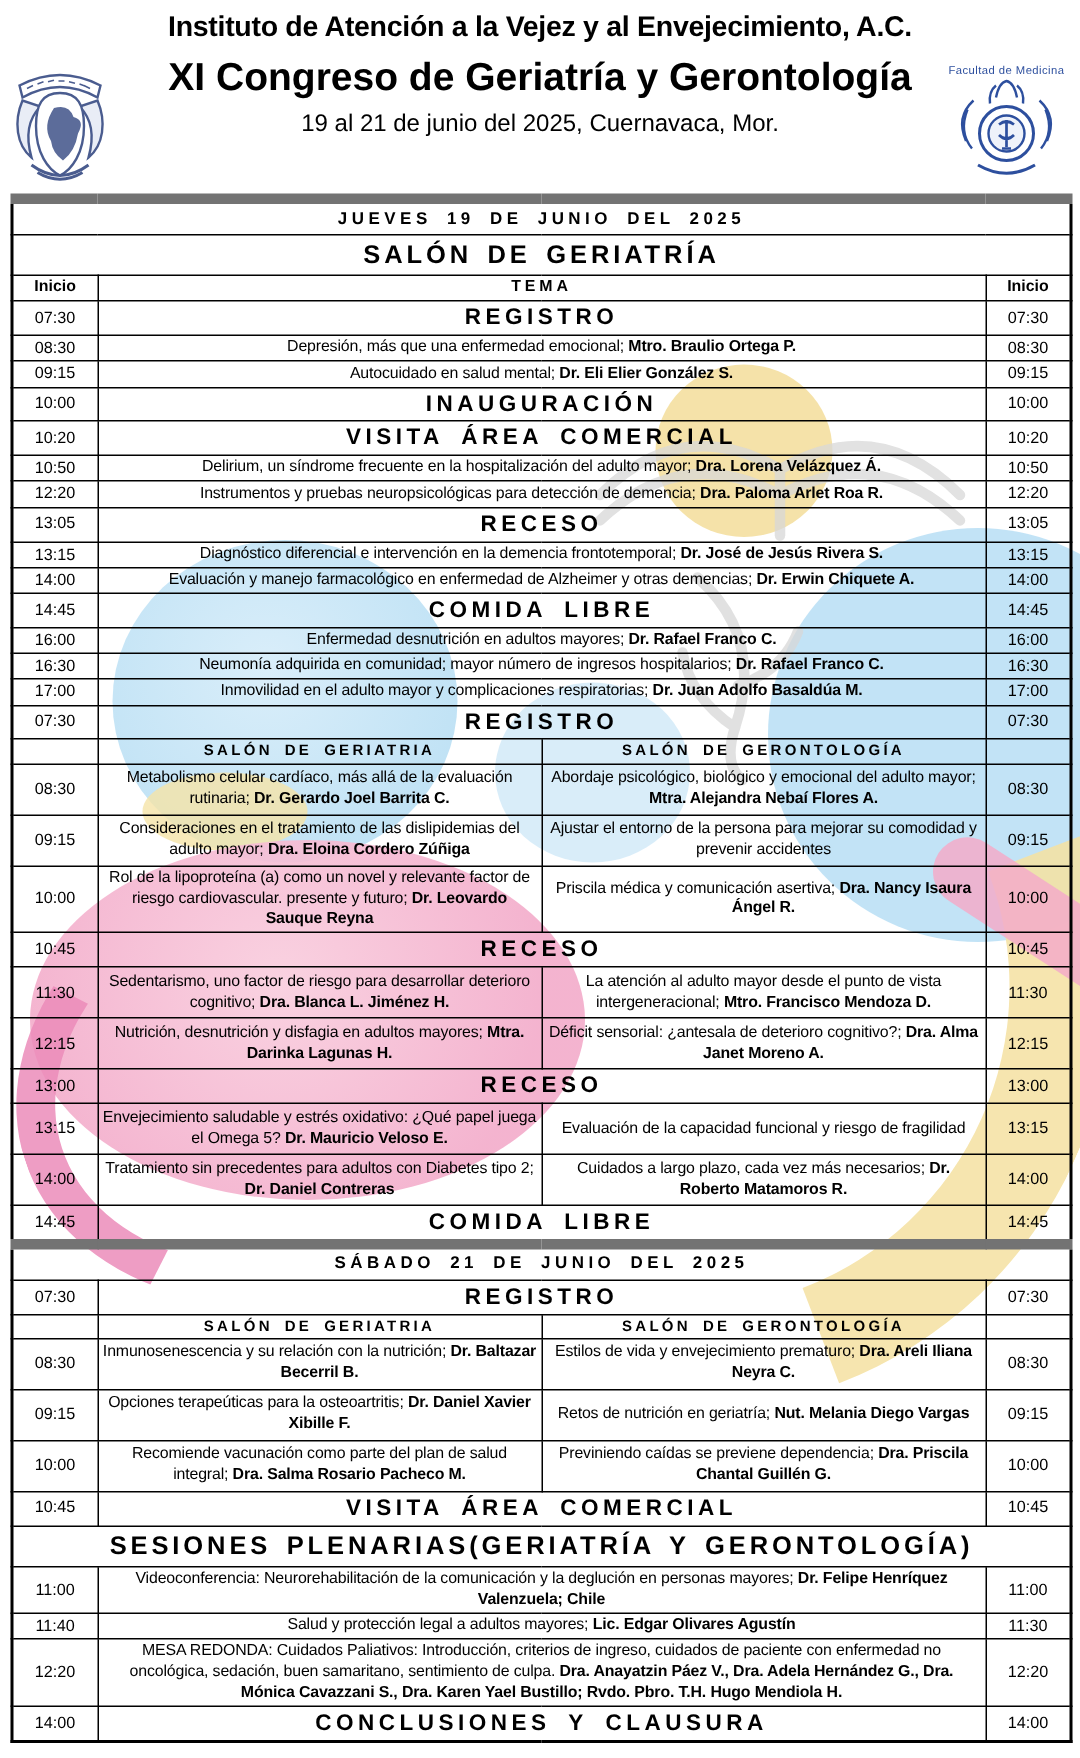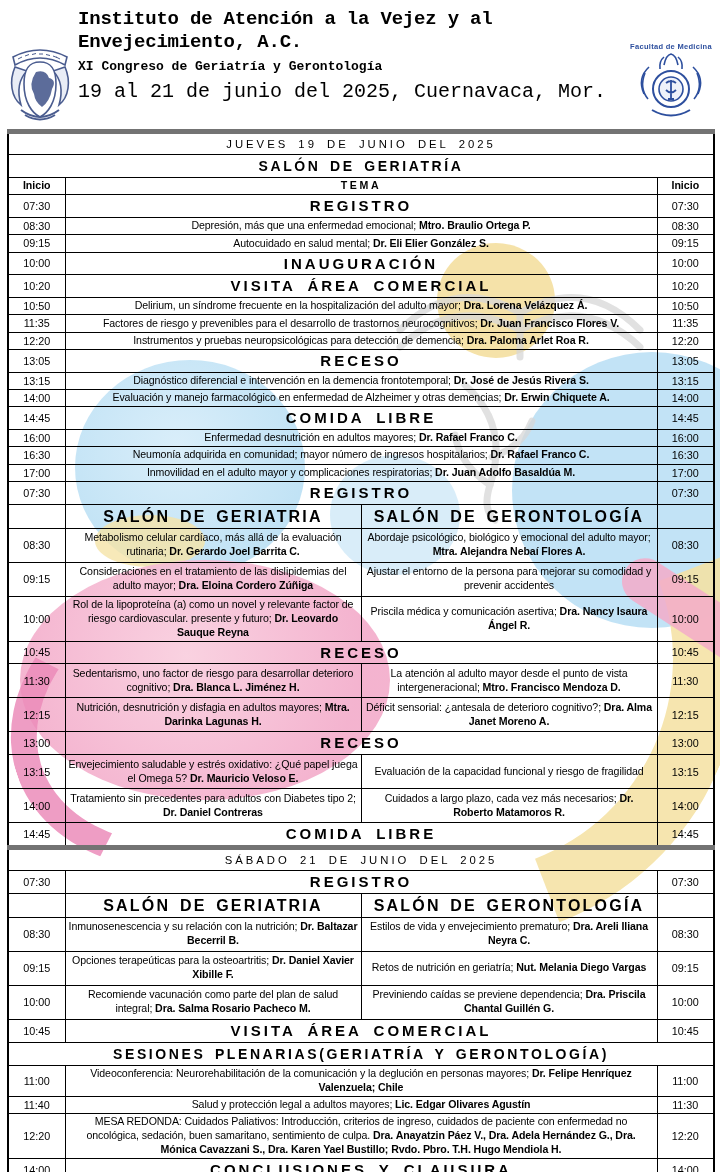"Instituto de Atención a la" .titles { font-family: Liberation Mono, monospace -> none; text-align: left -> center }
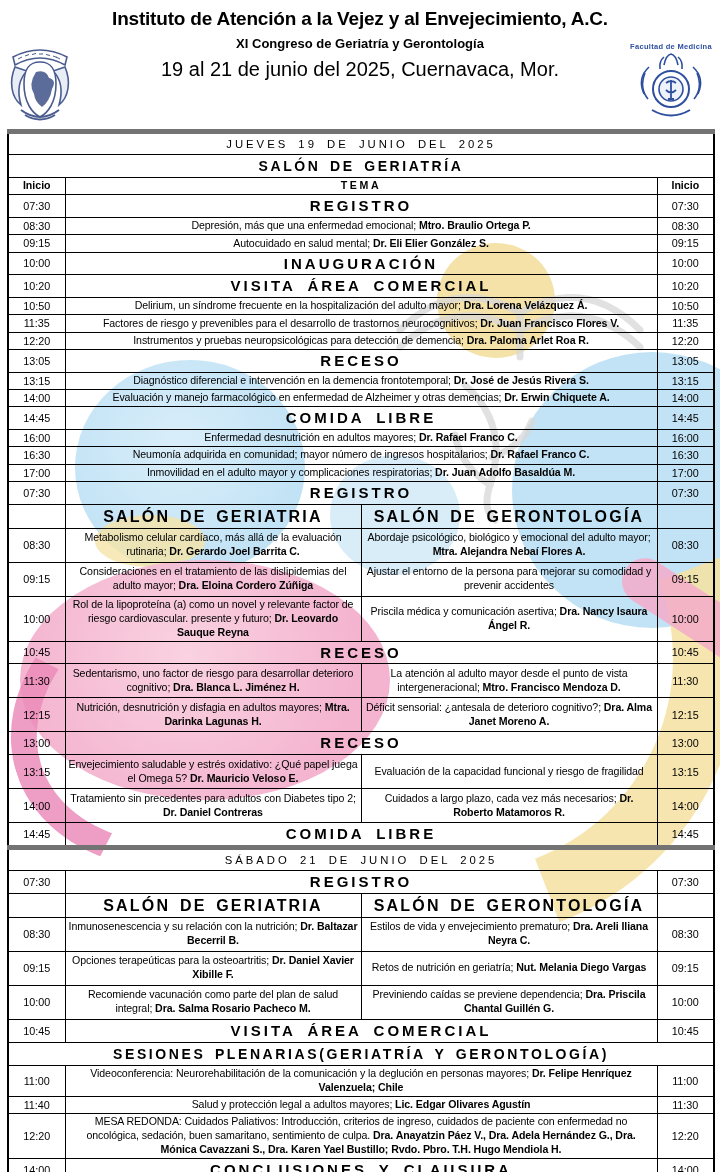"XI Congreso de Geriatría y" .t2 { font-size: 13px -> 26px }
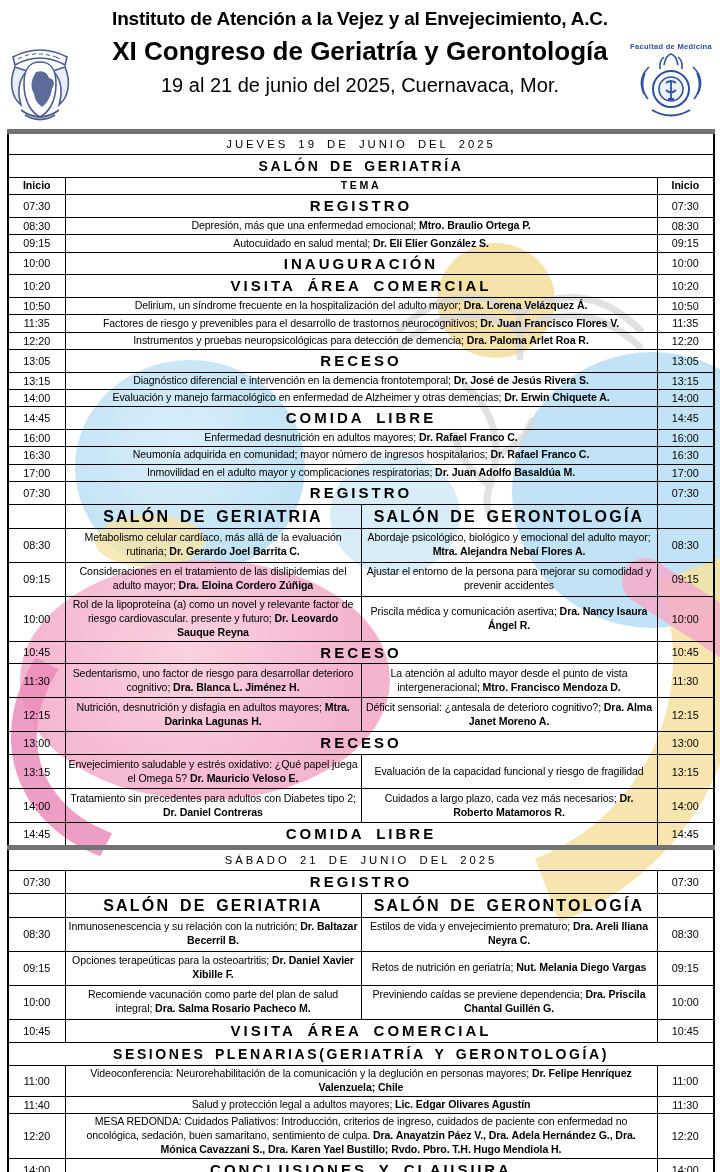"Facultad de Medicina" .logoR .cap { font-weight: 700 -> 400 }
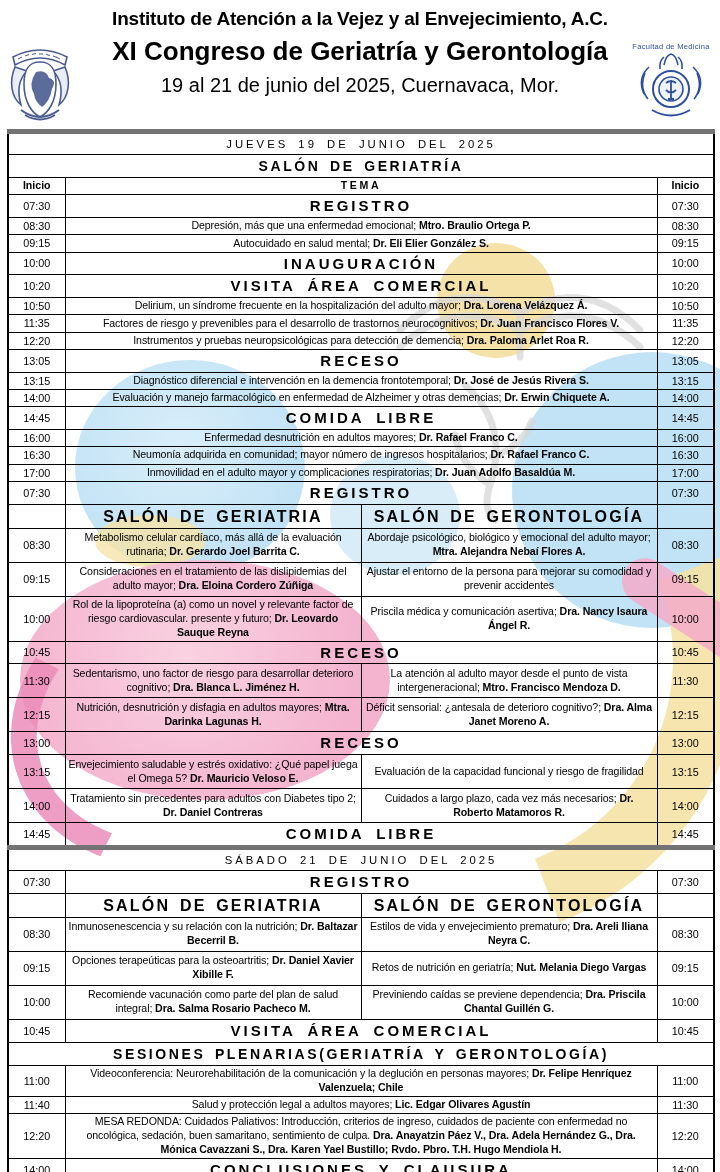"19 al 21 de junio" .t3 { font-size: 20px -> 16px }
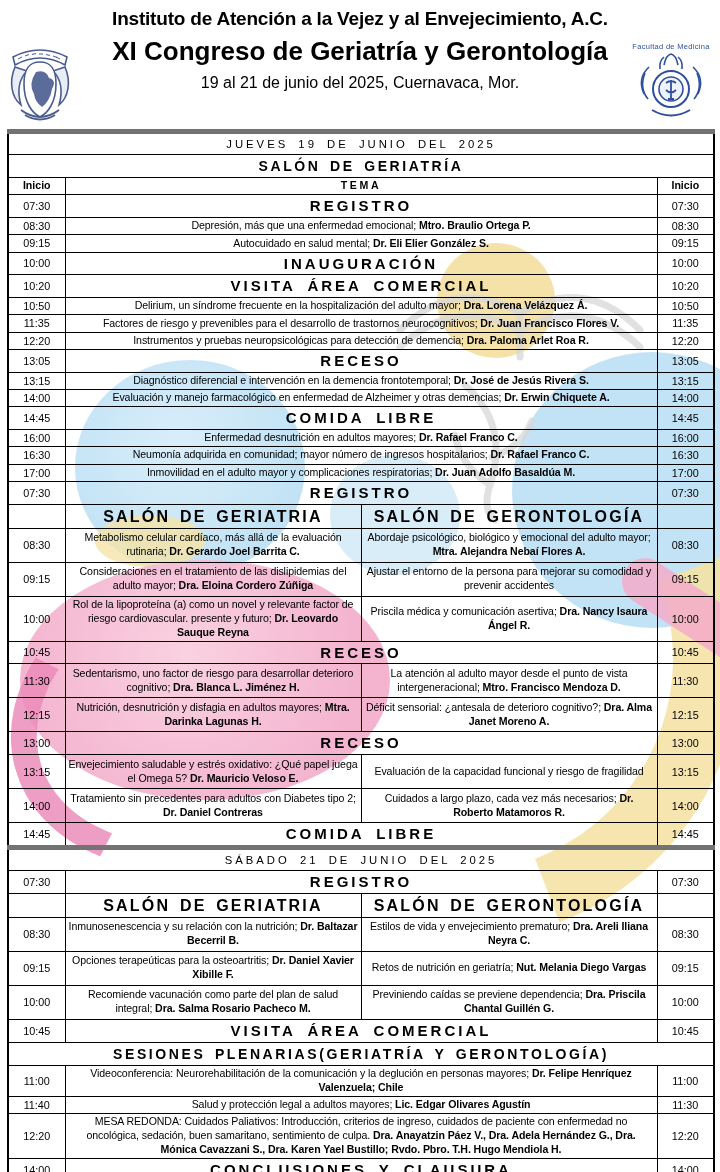"JUEVES 19 DE JUNIO DEL" tr.day td { border-top: 5px solid #737373 -> 7px solid #737373; font-weight: 400 -> 700 }
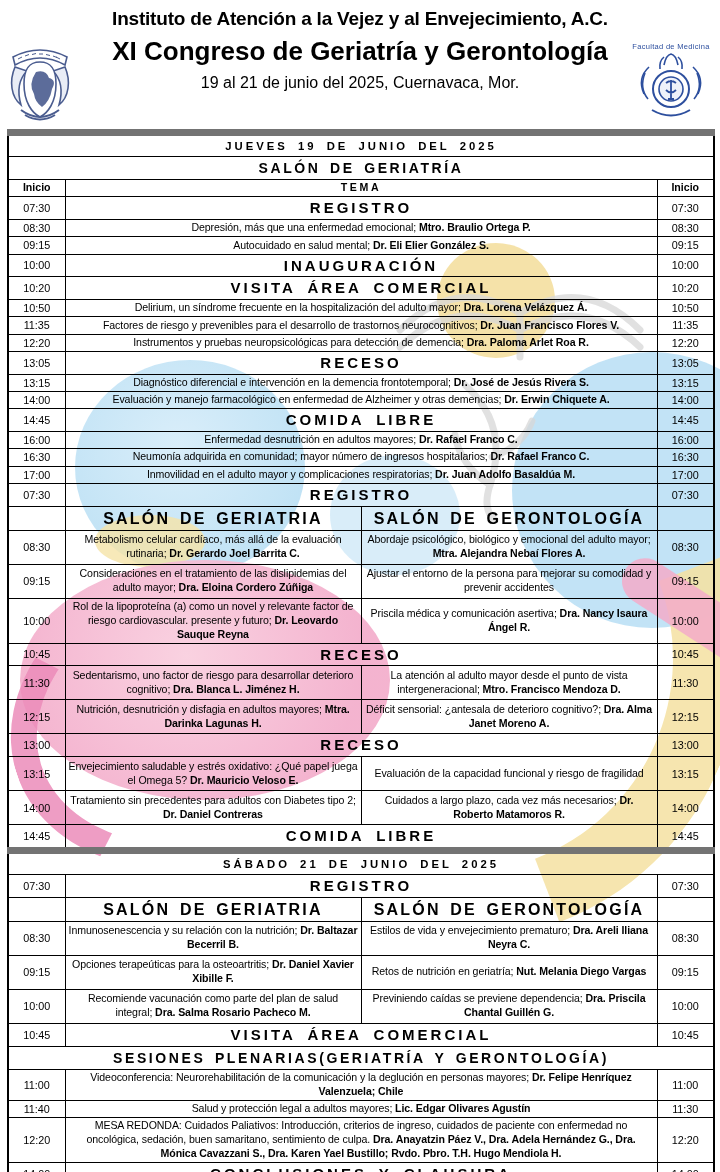"SALÓN DE GERIATRÍA" tr.wide td { font-size: 14px -> 17px }
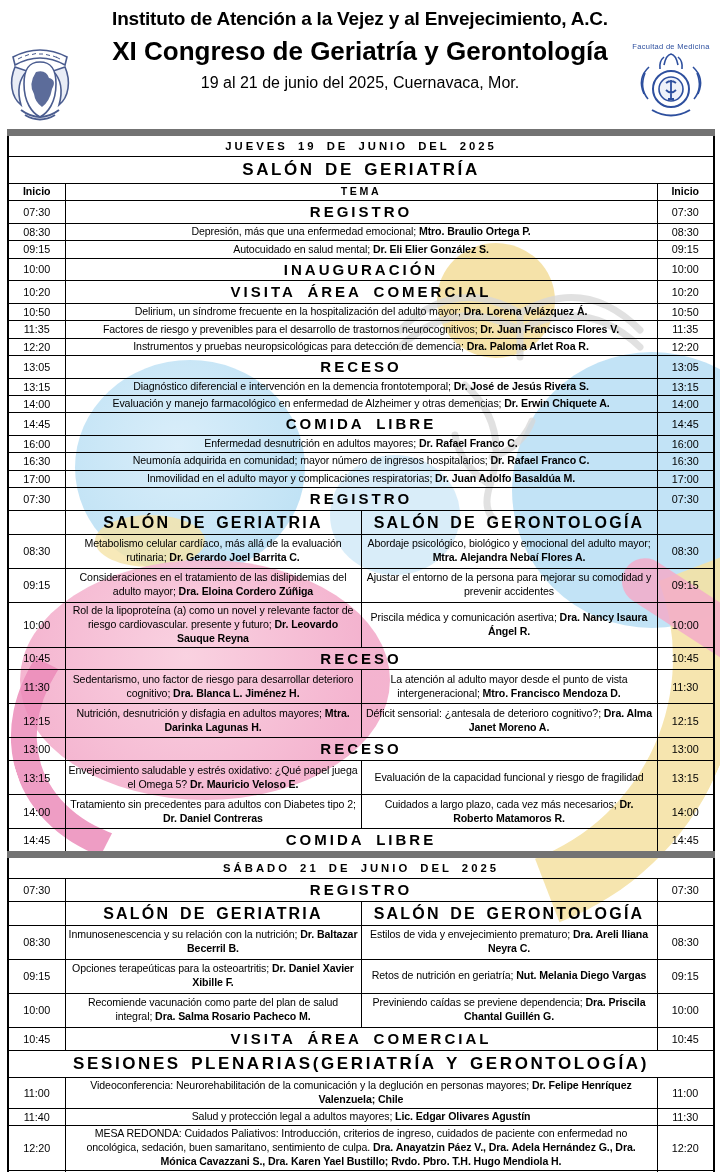"11:35" tr.talk { html: <tr> <td>11:35</td> <td><span>Factores de riesgo y prevenibles para el desarrollo de trastornos neurocognitivos;</span> <b>Dr. Juan Francisco Flores V.</b></td> <td>11:35</td> </tr> -> none }
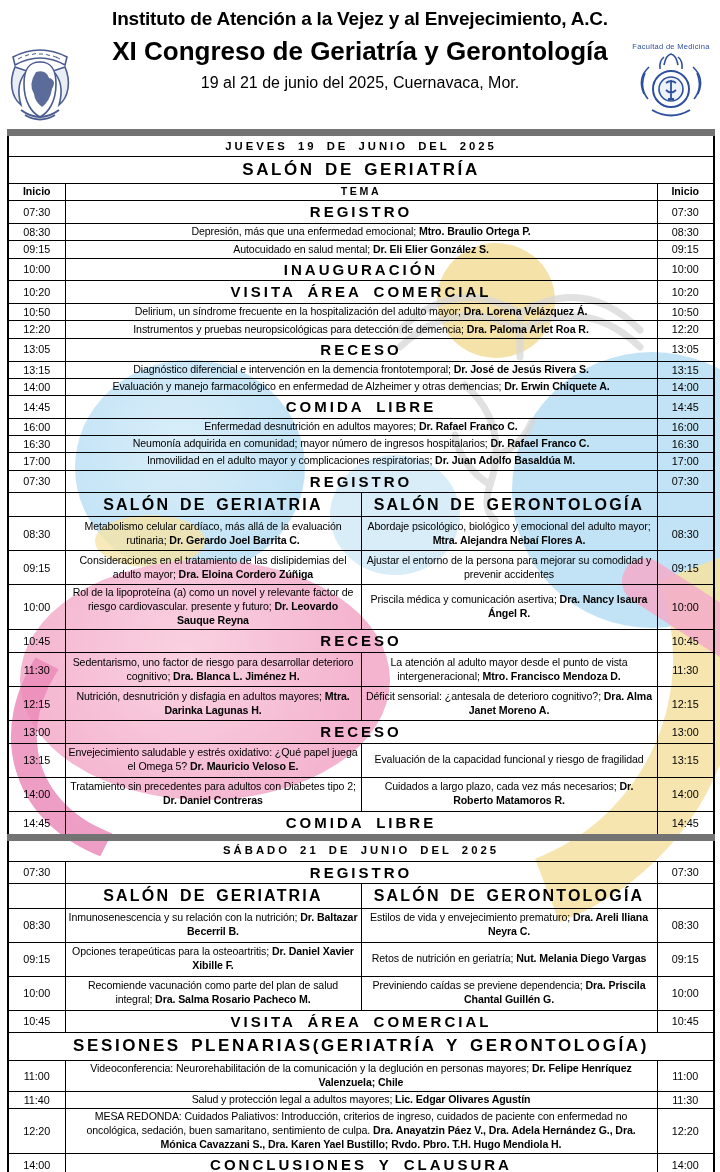"SALÓN DE GERIATRIA" td.salon { font-size: 16px -> 10px }
